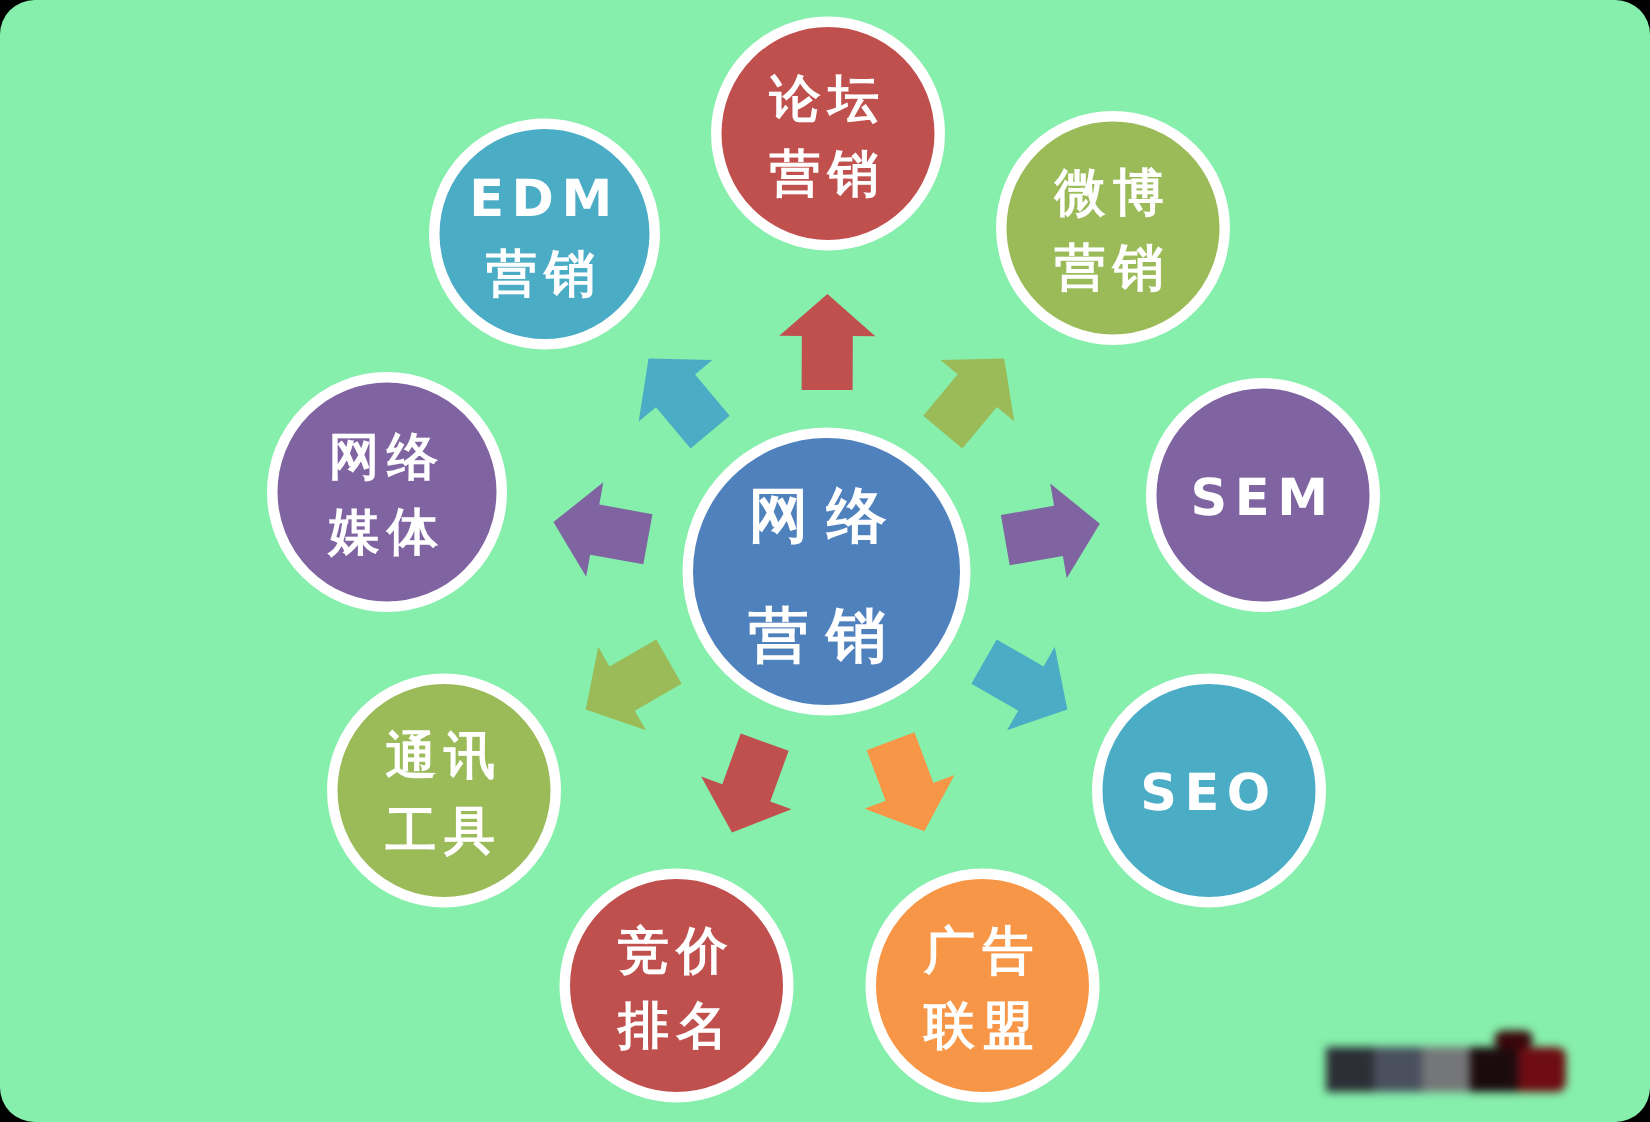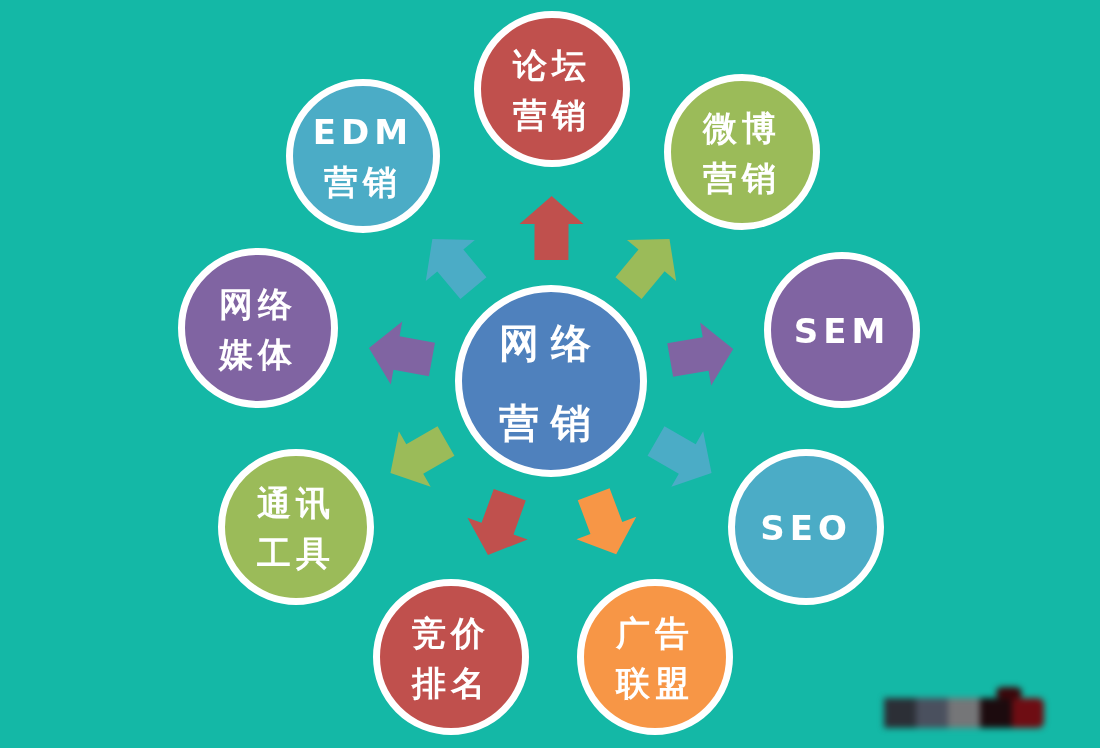"论坛营销" .stage { background: #14b8a6 -> #86efac; border-radius: none -> 23px }
